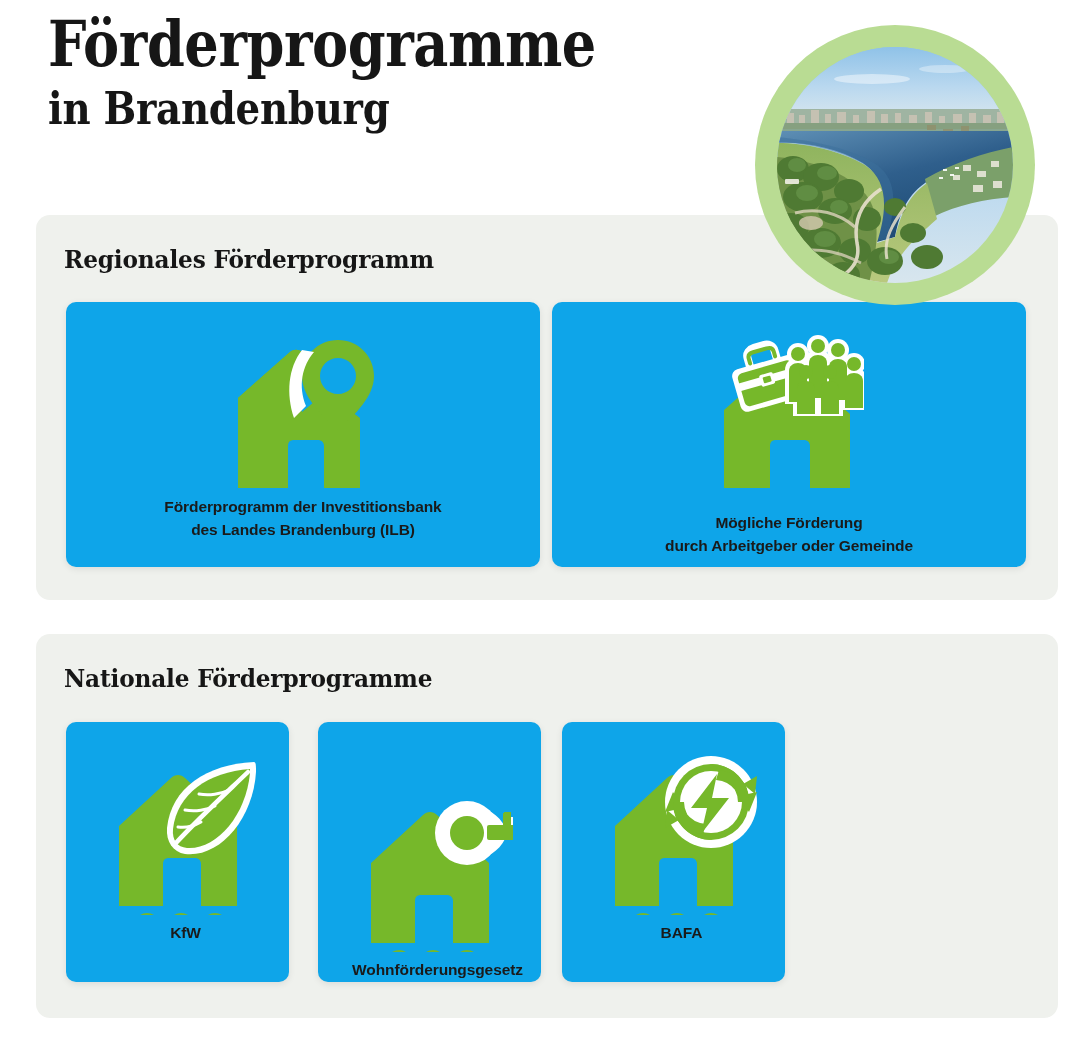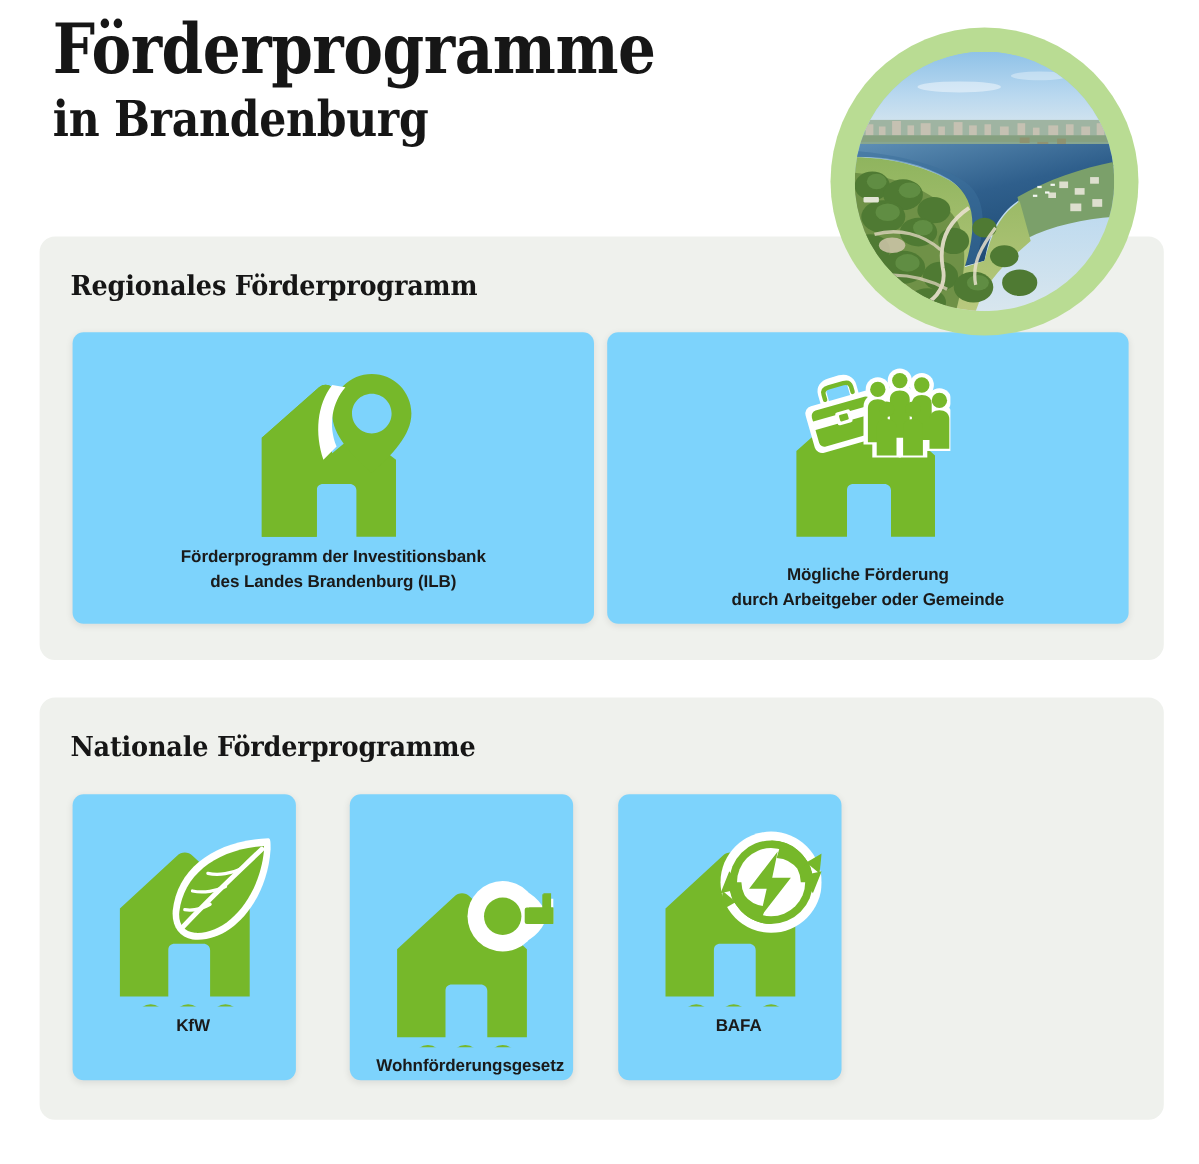"Förderprogramm der Investitionsbank" .card { background: #7dd3fc -> #0ea5e9 }
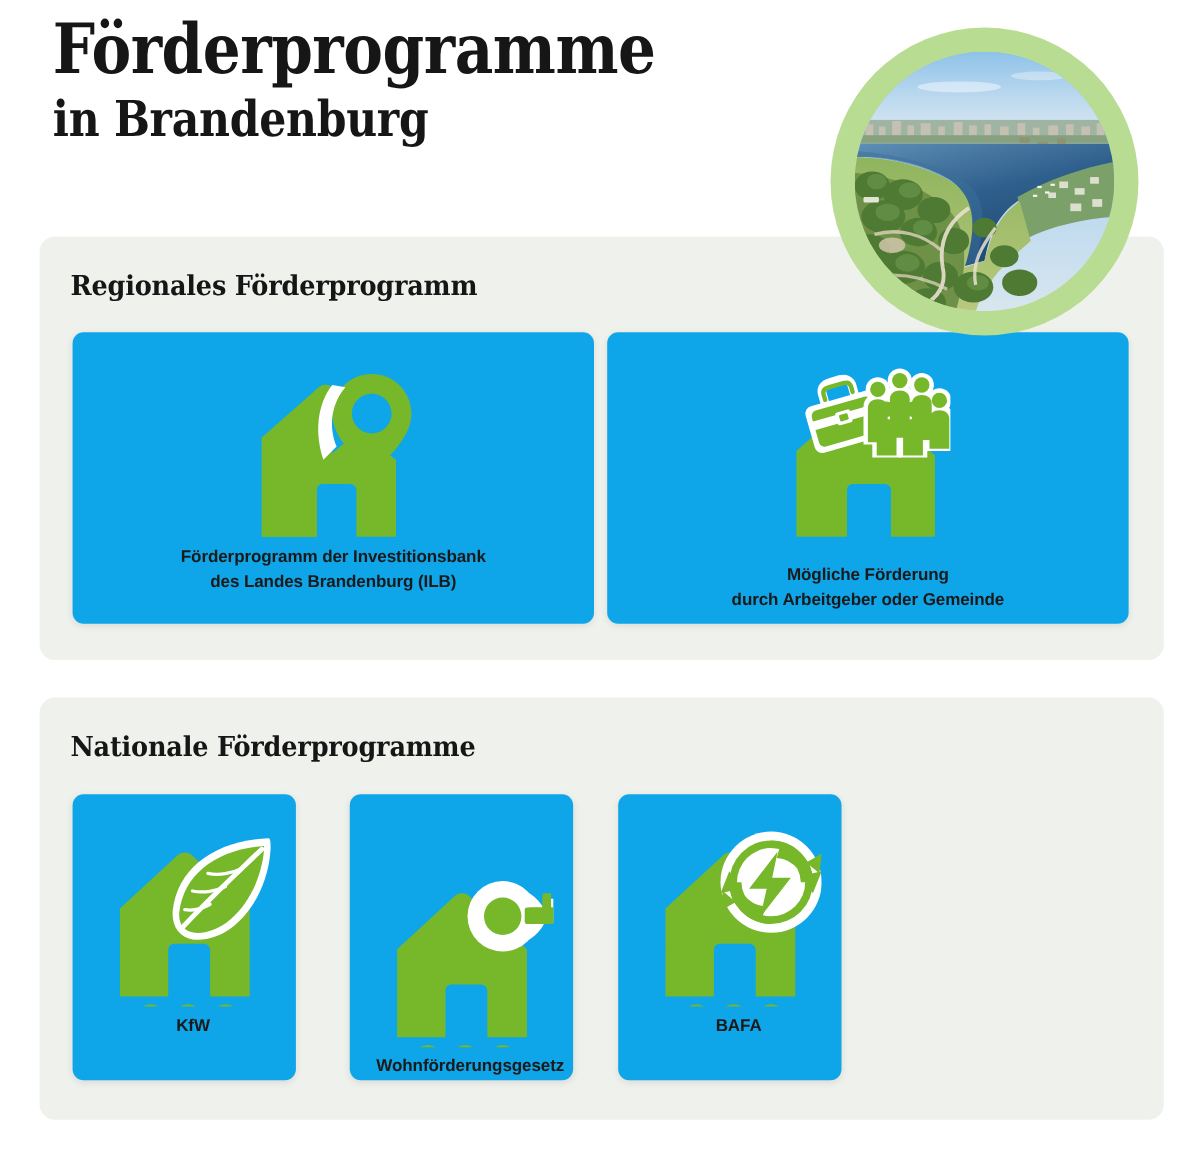"KfW" .card-small { width: 203px -> 223px }
